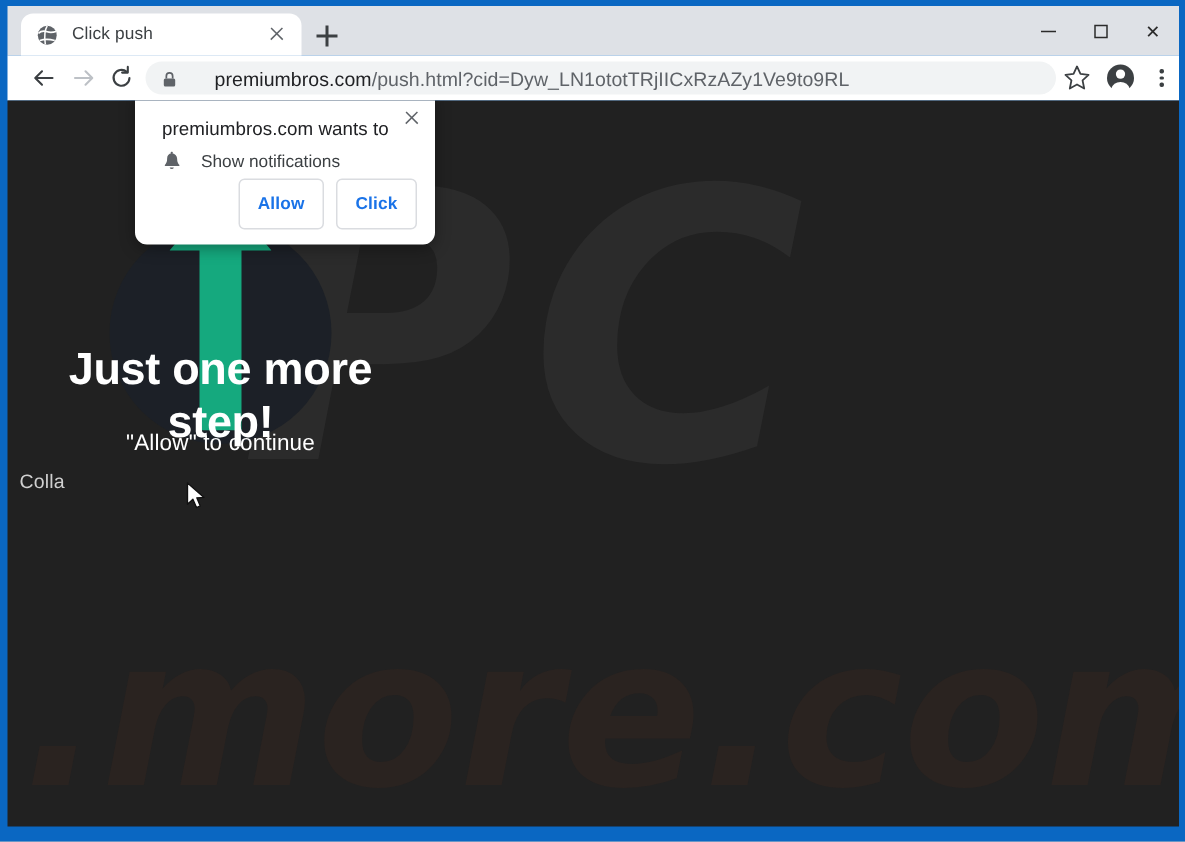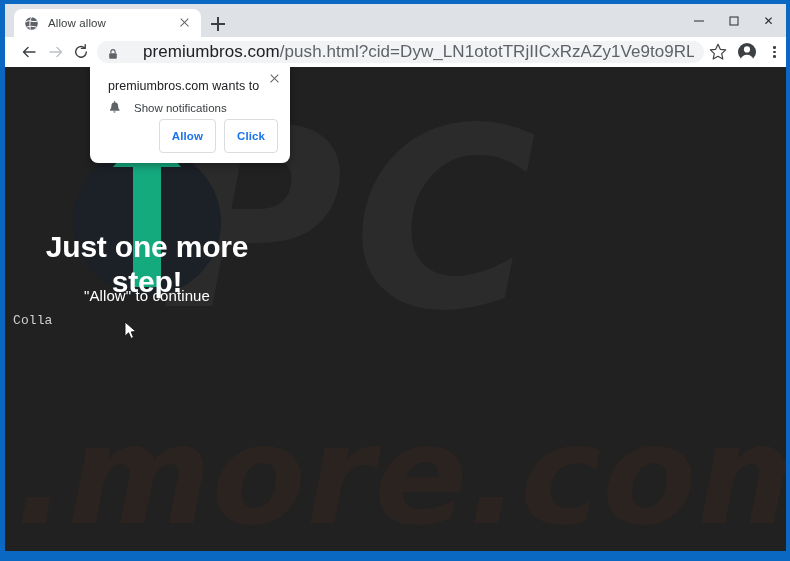"Allow allow" span.tab-title { text: Allow allow -> Click push }
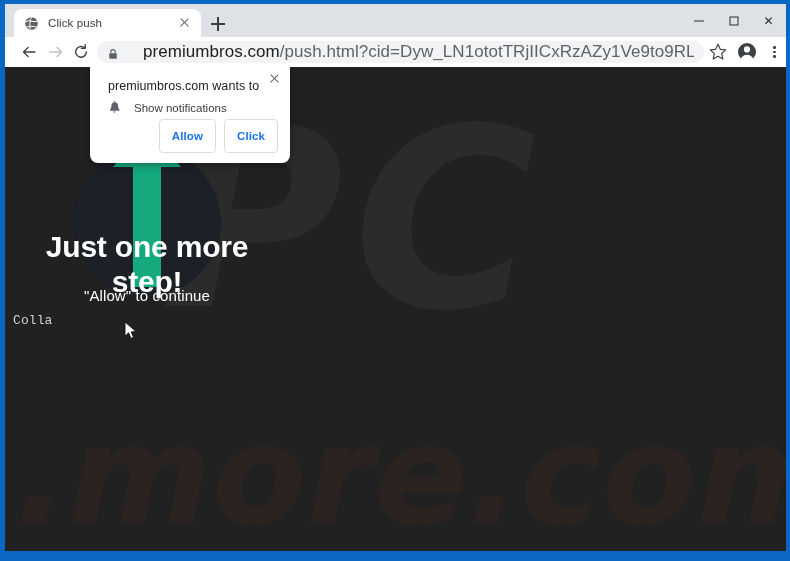"premiumbros.com/push.html?cid=Dyw_LN1oto" .url-text { font-size: 17px -> 13px }
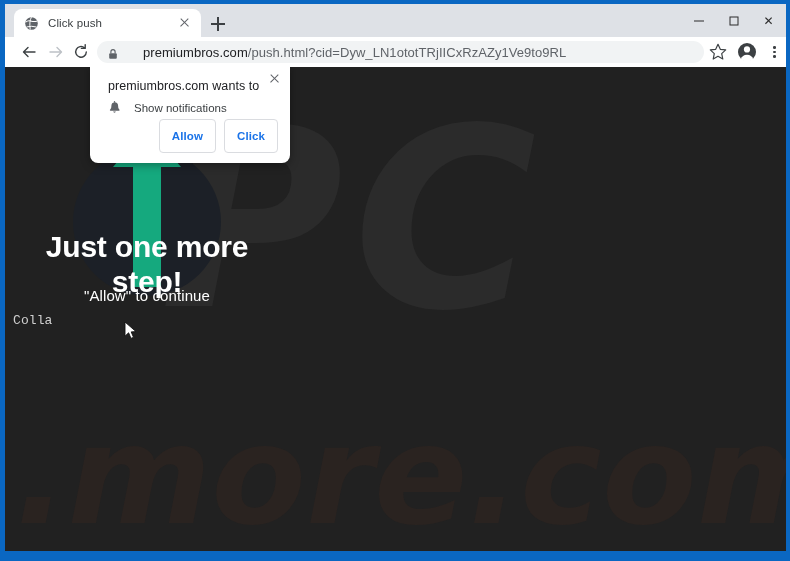"Colla" .hero-colla { font-family: Liberation Mono, monospace -> none }
